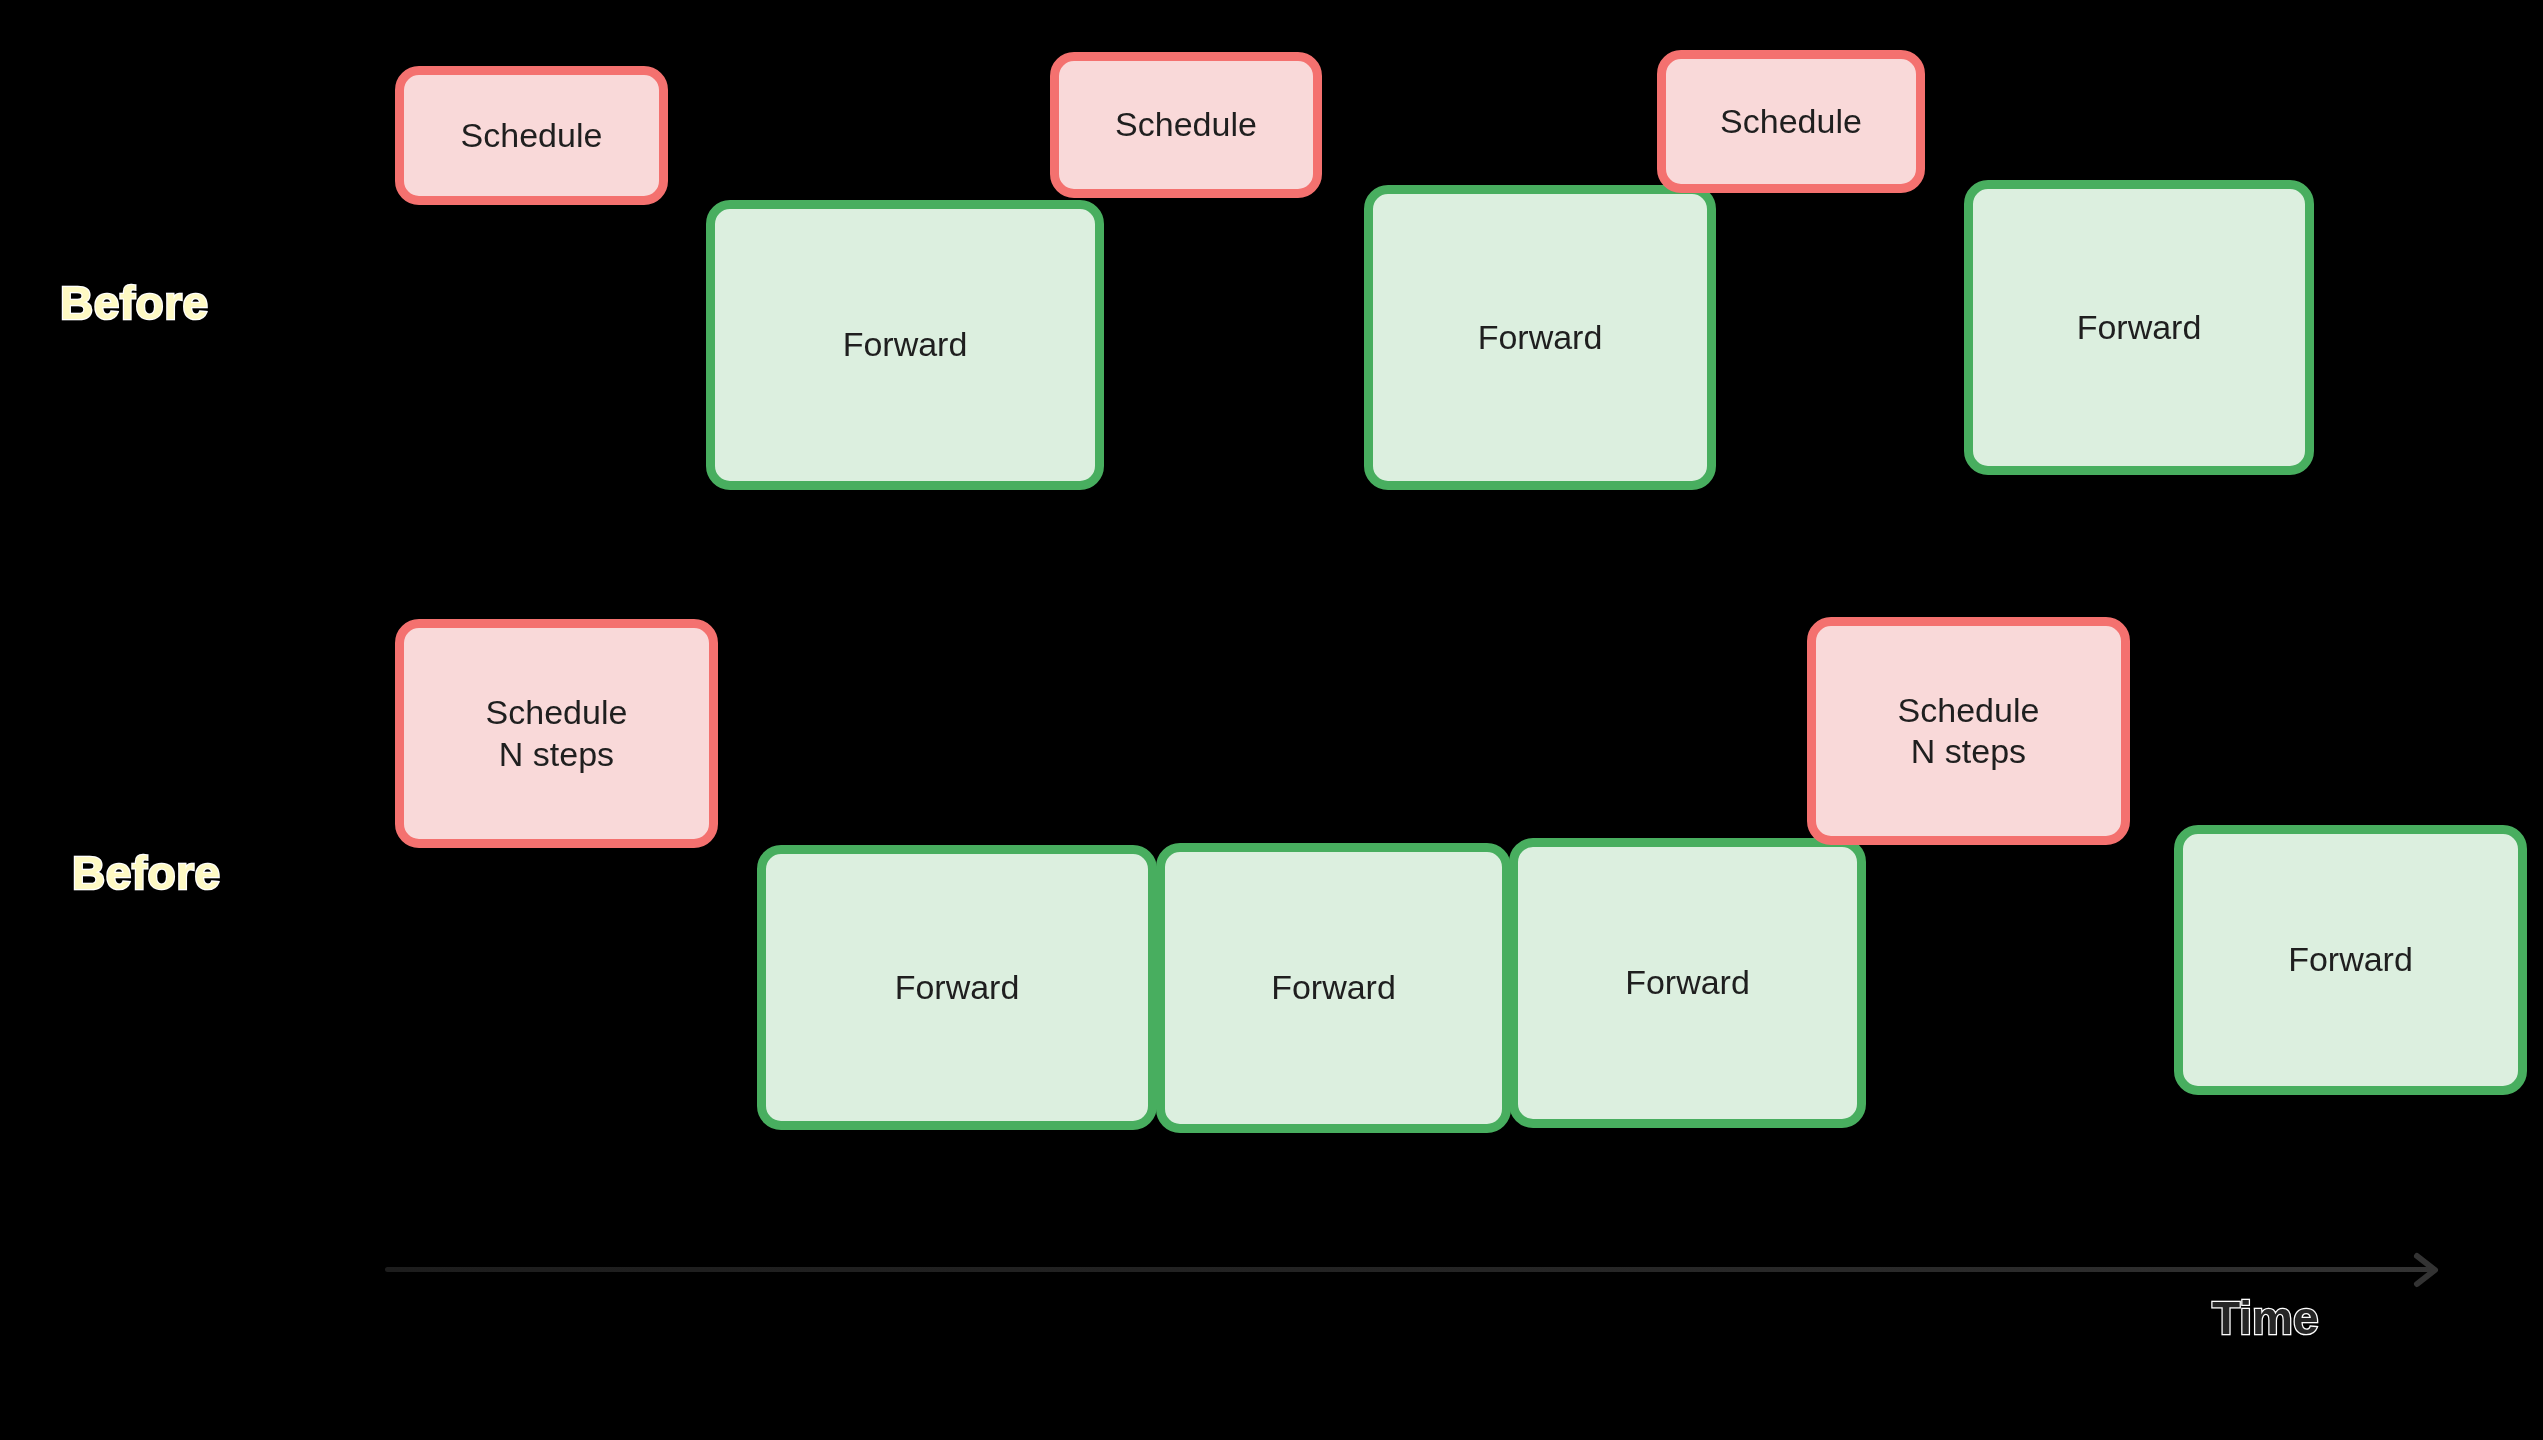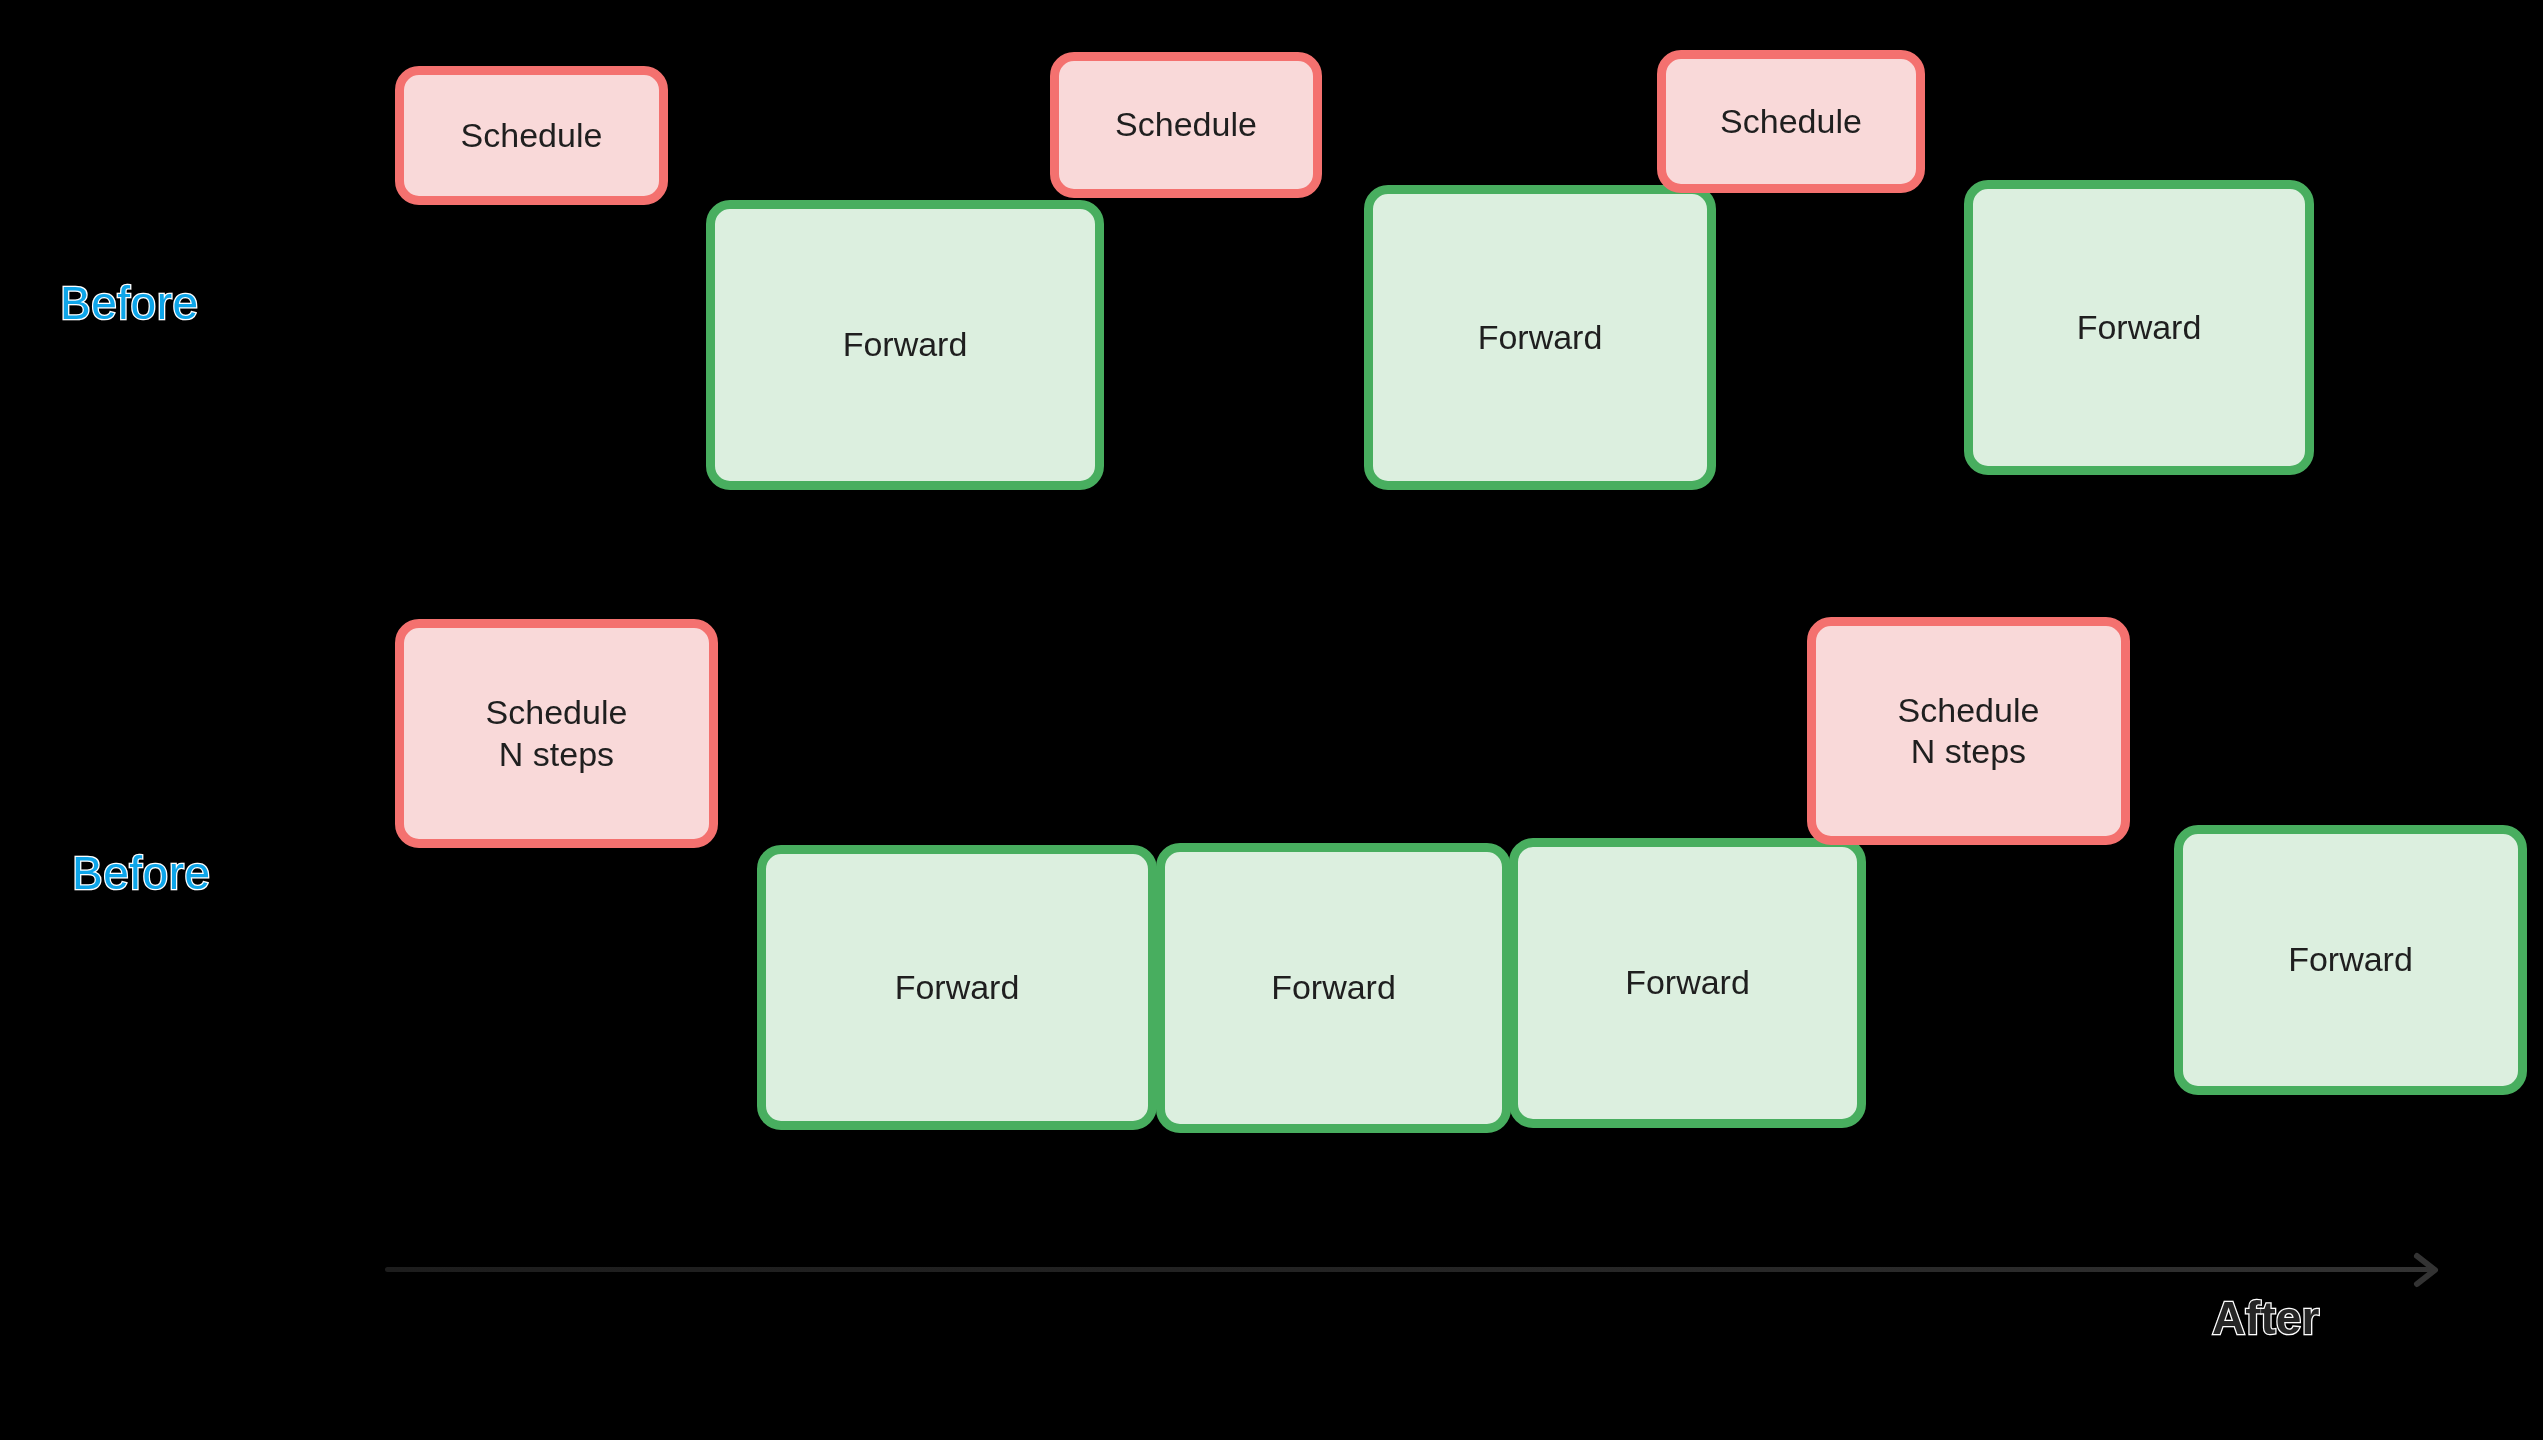"Before" .row-label { color: #0ea5e9 -> #fef9c3; font-weight: 400 -> 700 }
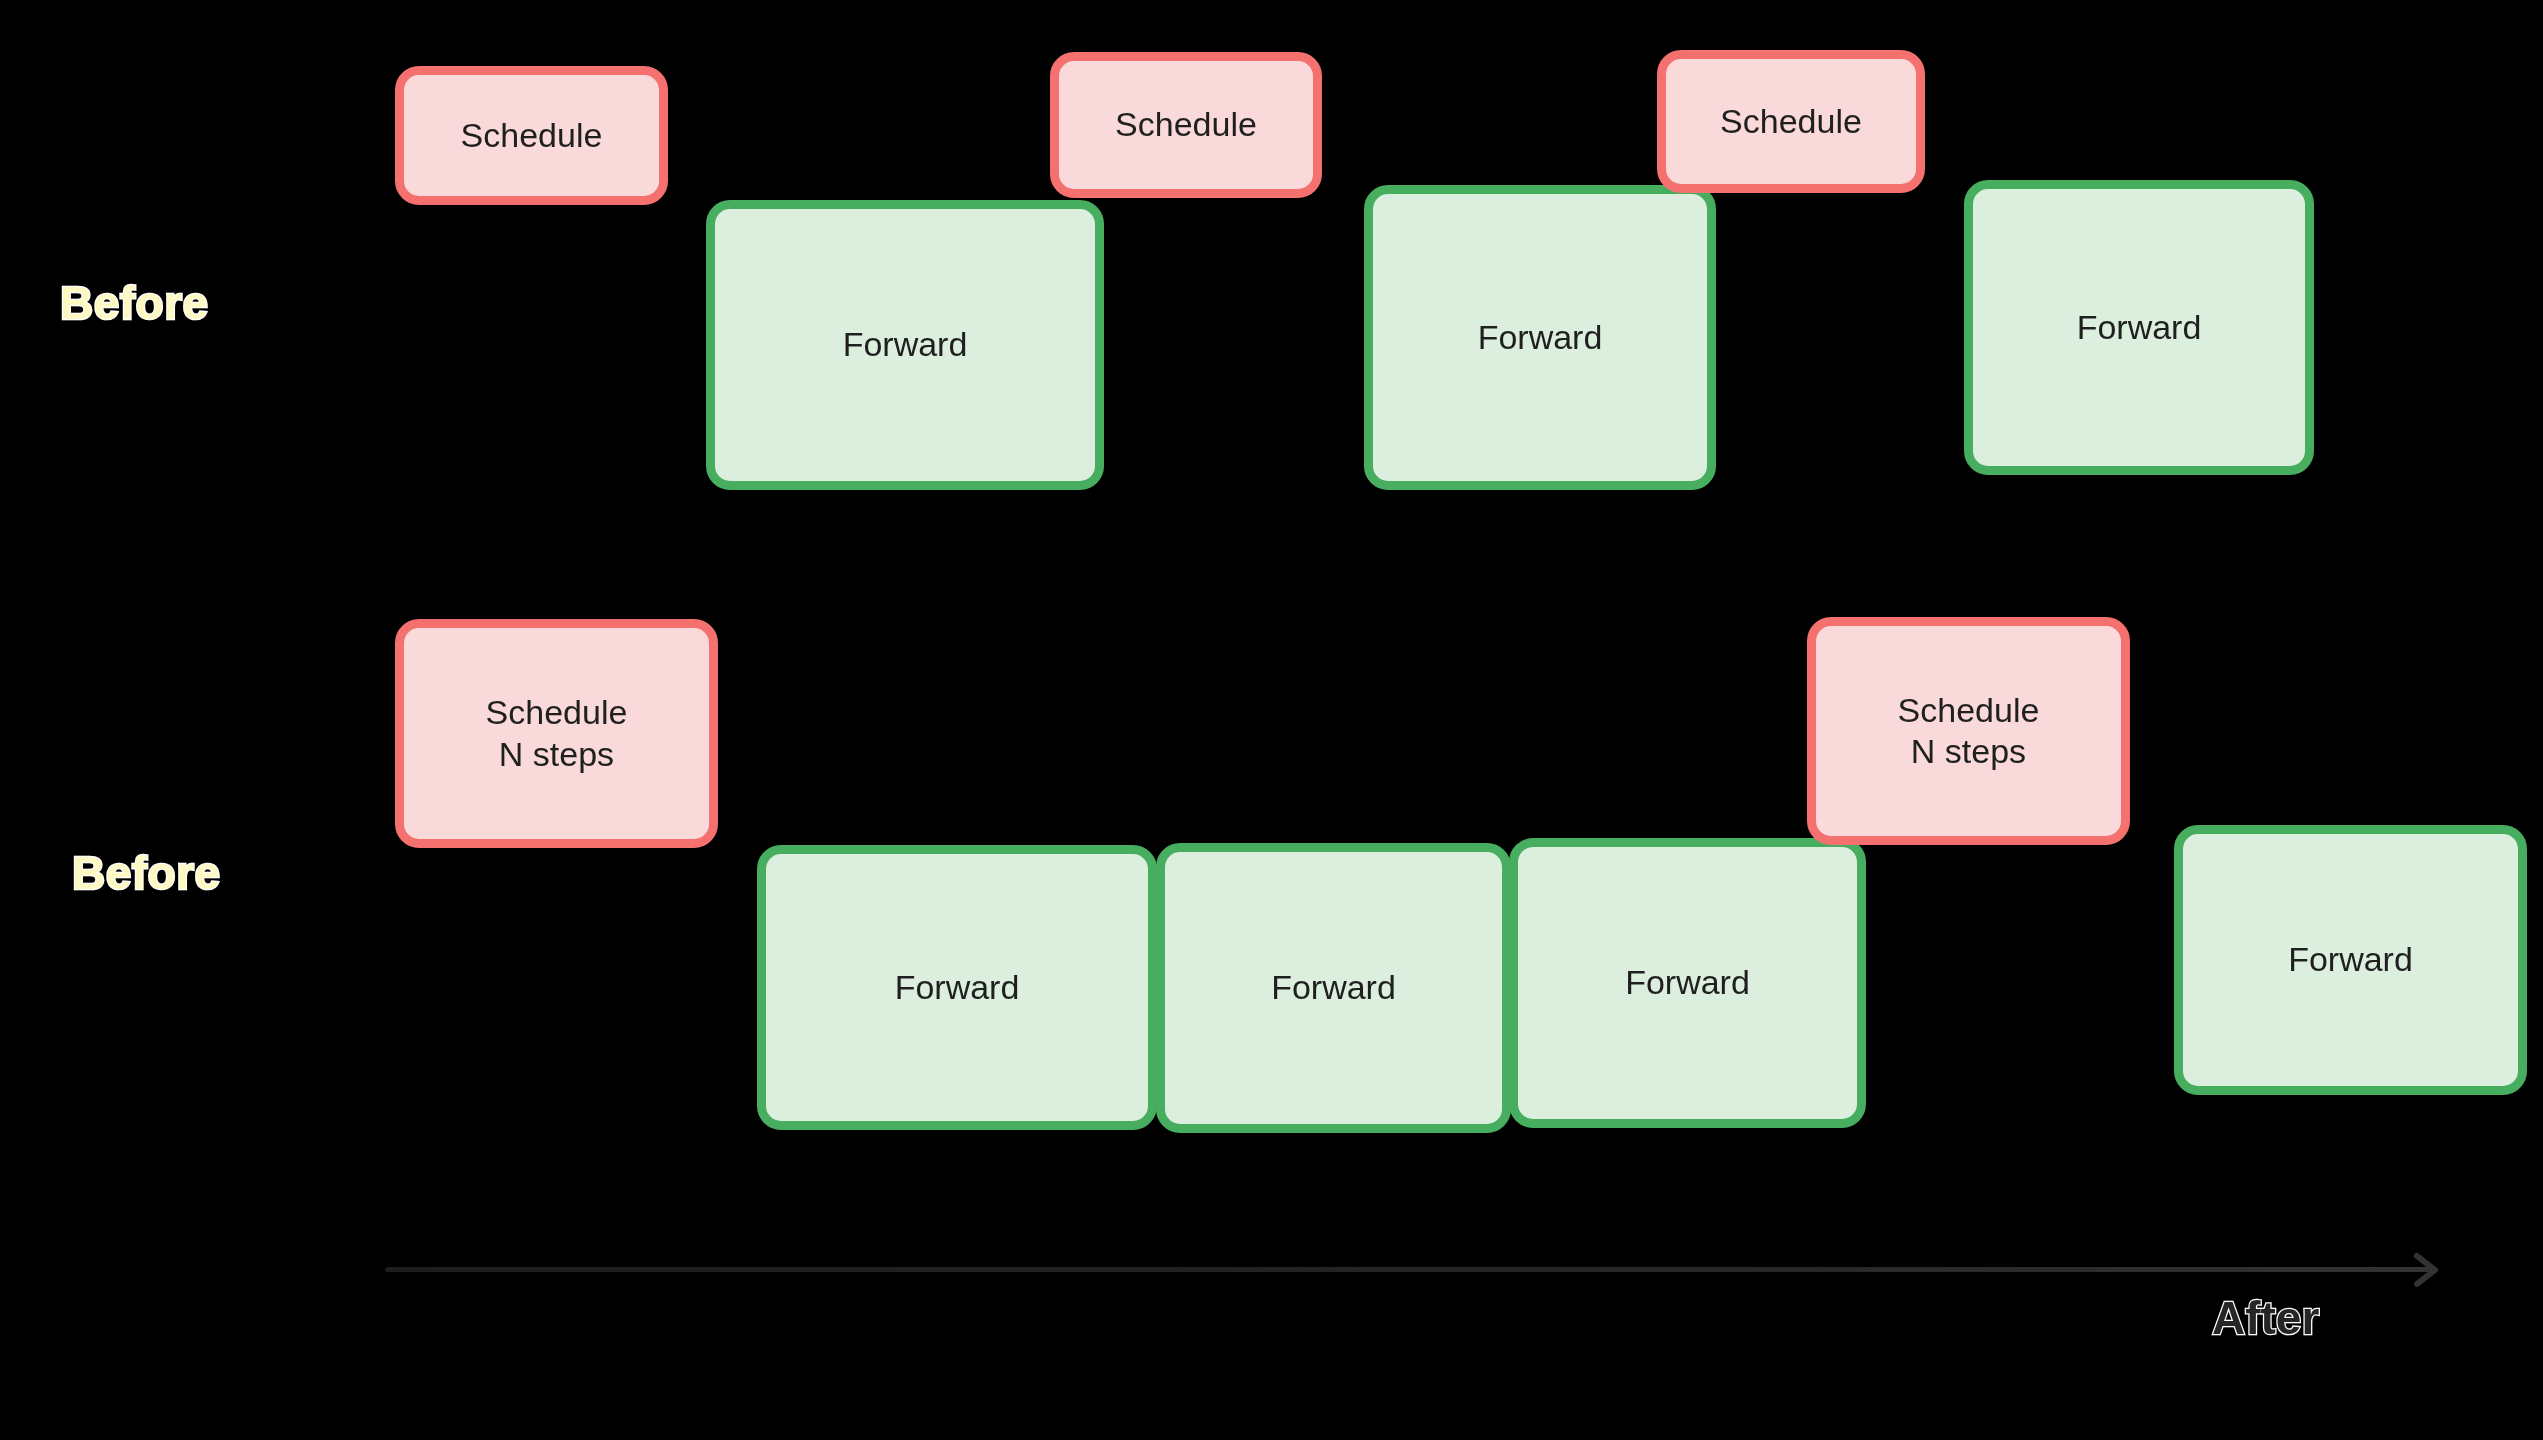"After" div { text: After -> Time }
